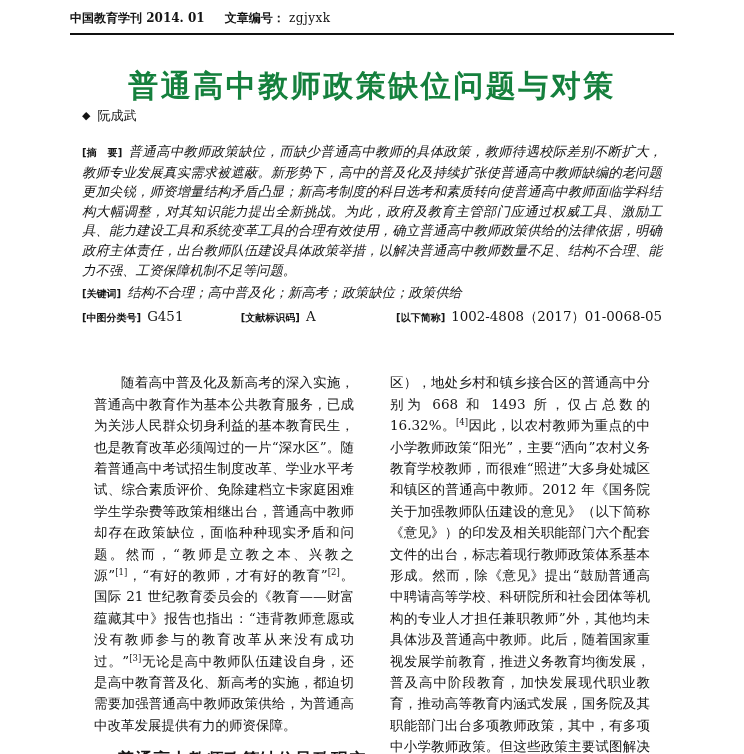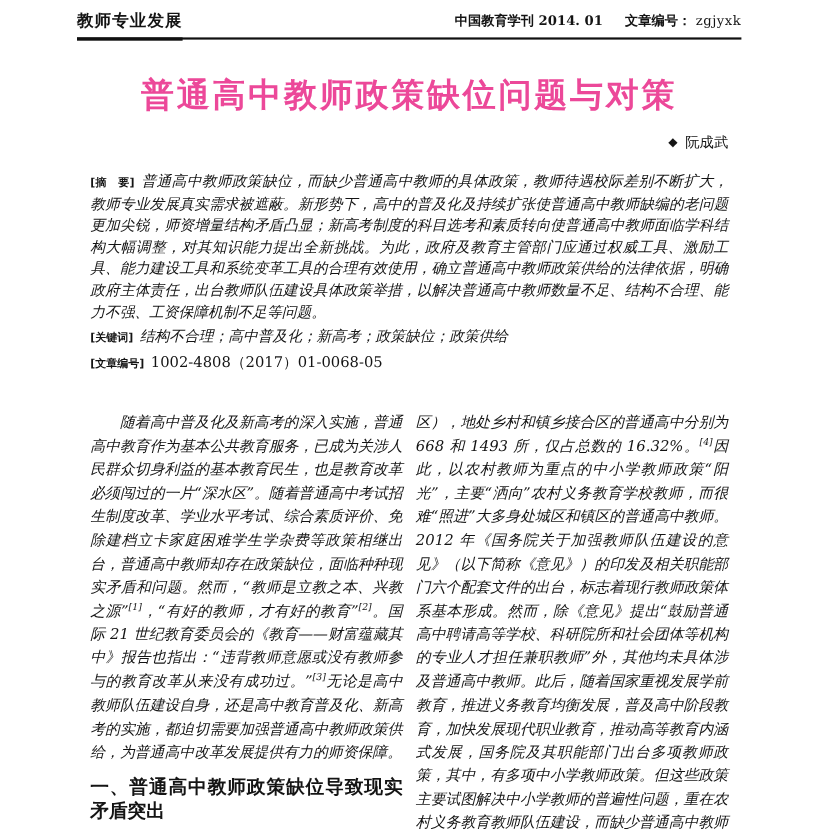"教师专业发展" span.header-section { html: <span>教师专业发展</span> -> none }
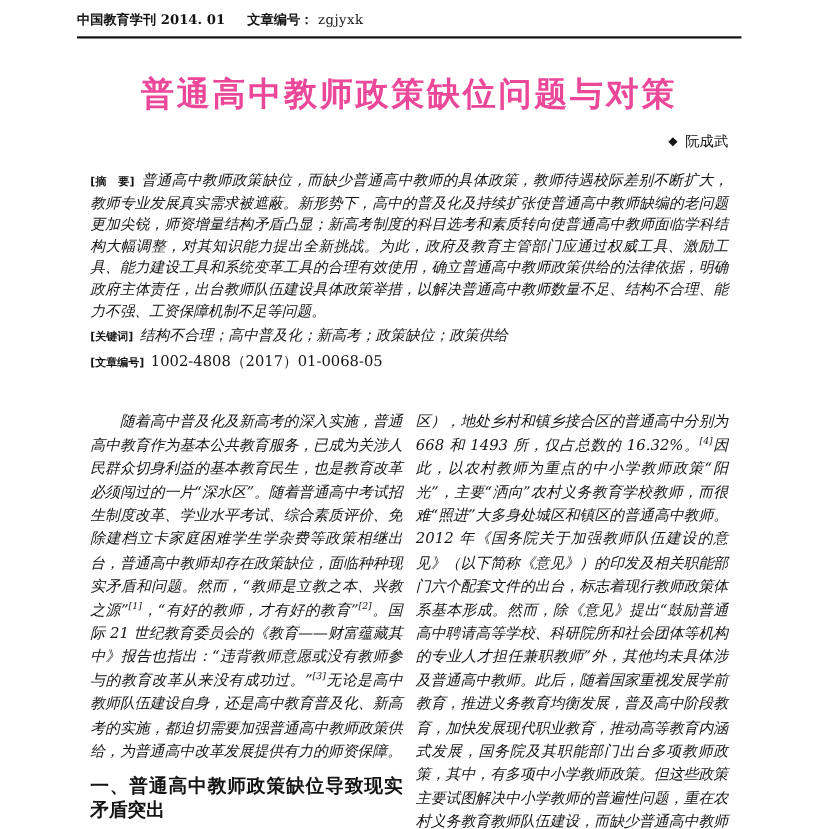"普通高中教师政策缺位问题与对策" .title { color: #ec4899 -> #15803d }
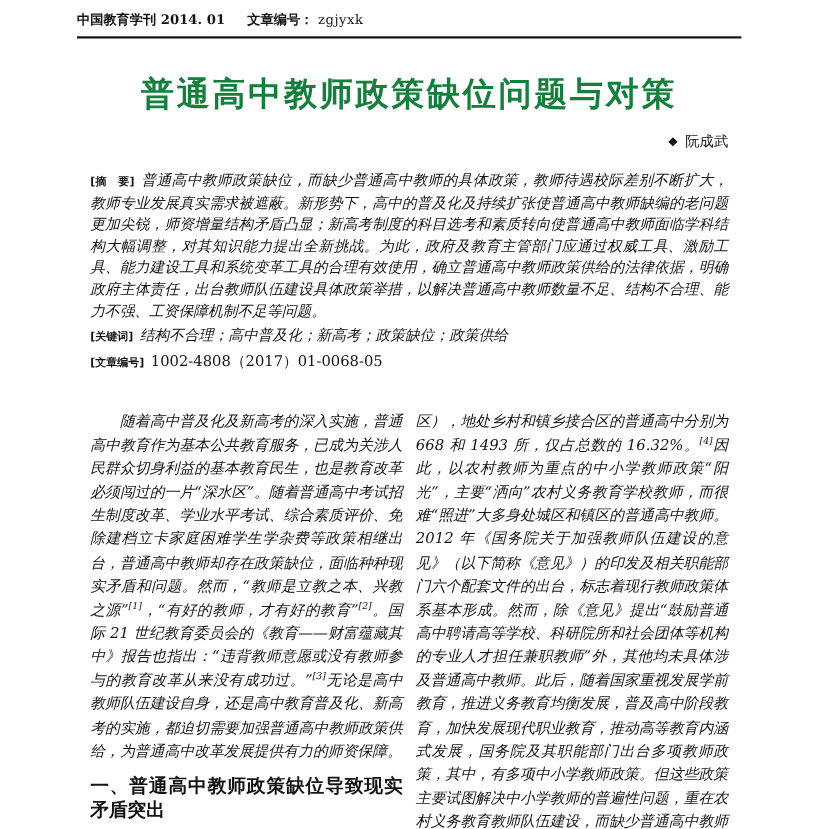"◆ 阮成武" .author-line { margin-top: 13px -> 0; text-align: right -> left }
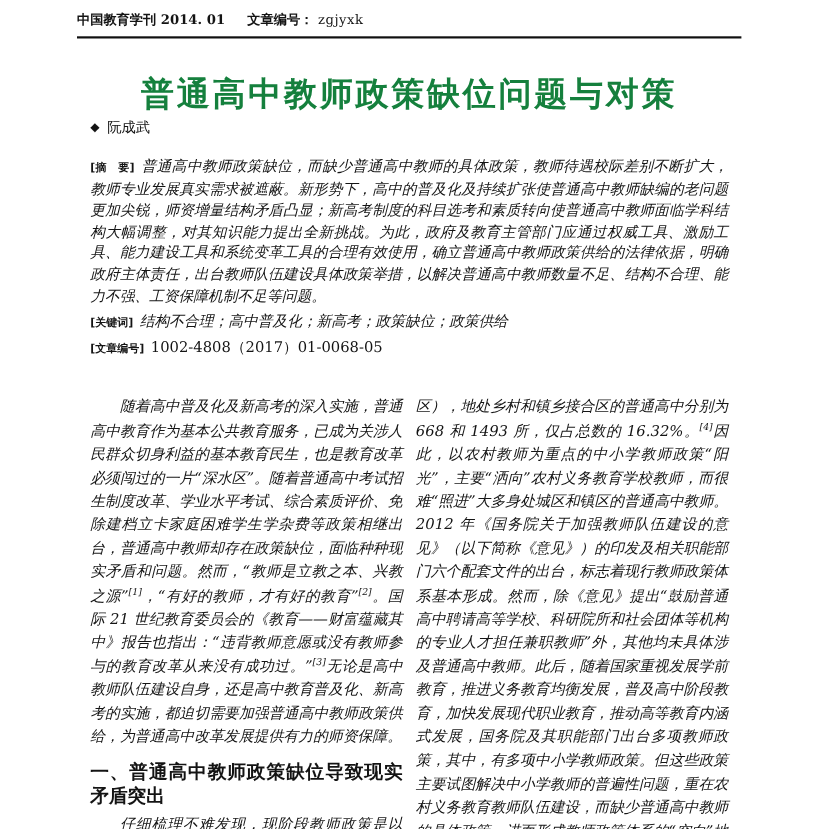"[中图分类号] G451" span.meta-item { html: none -> <span><span>[中图分类号]</span><span>G451</span></span> }
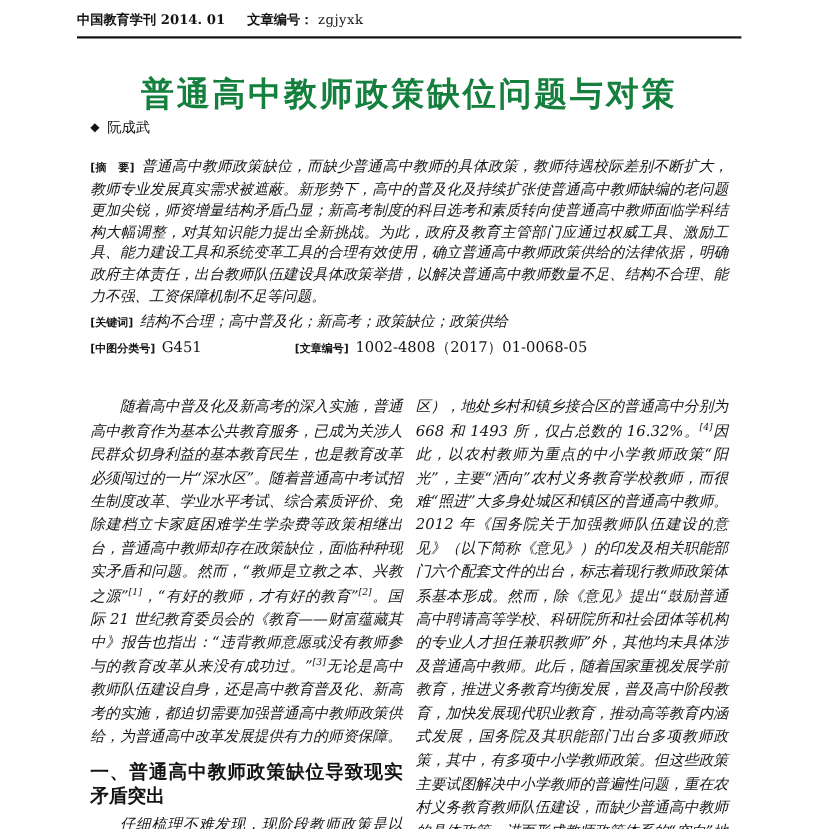"[文献标识码] A" span.meta-item { html: none -> <span><span>[文献标识码]</span><span>A</span></span> }
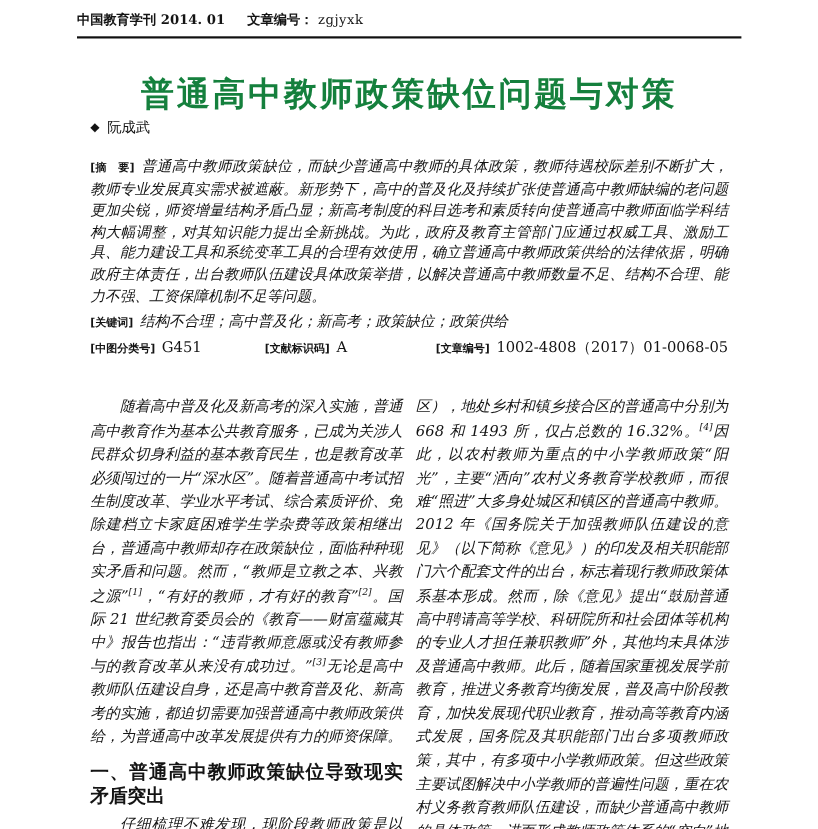"[文章编号]" span.fm-label { text: 文章编号 -> 以下简称 }
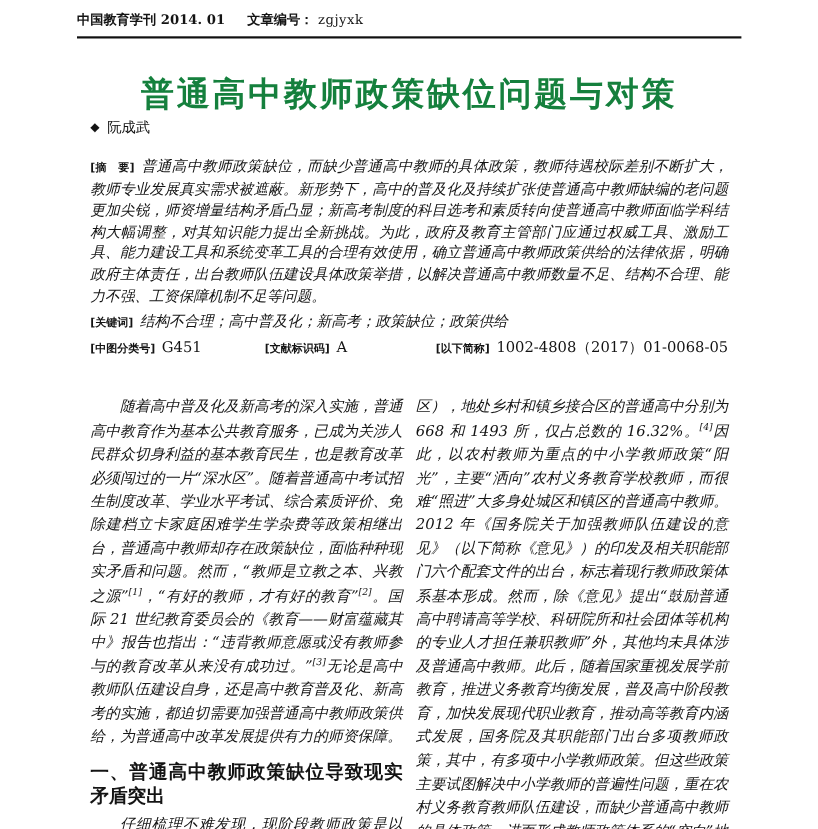"随着高中普及化及新高考的深入实施，普通高中教育作为基本公共教育服务，已成为关涉人" .col p.para { font-style: italic -> none; margin: 0 -> 12px }
